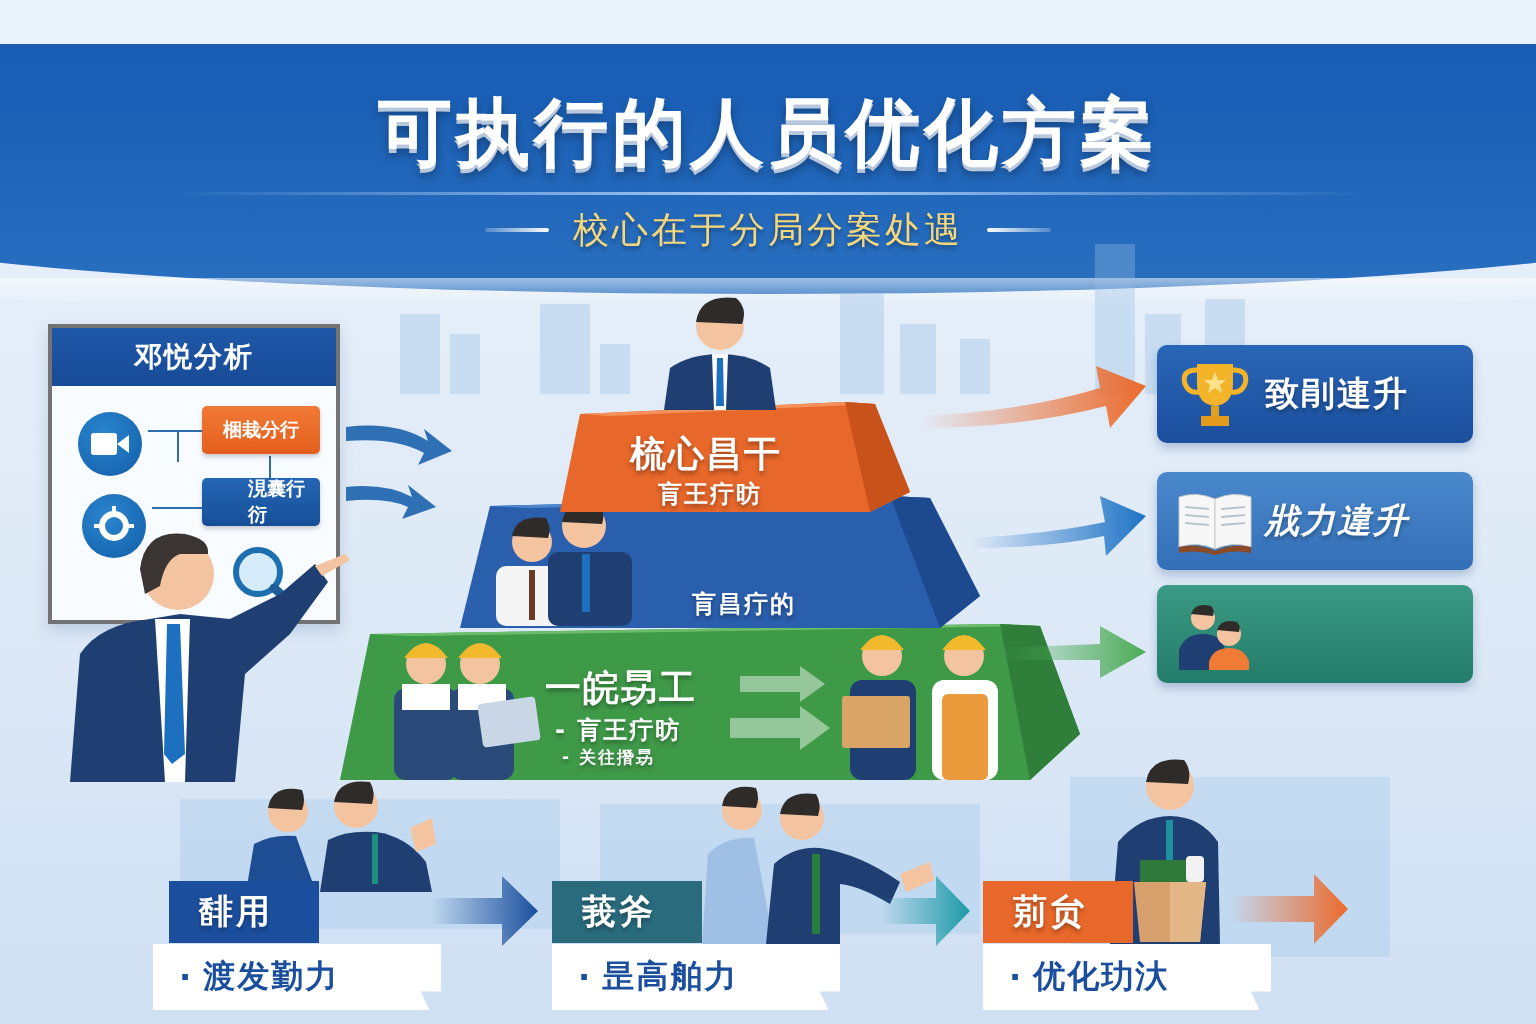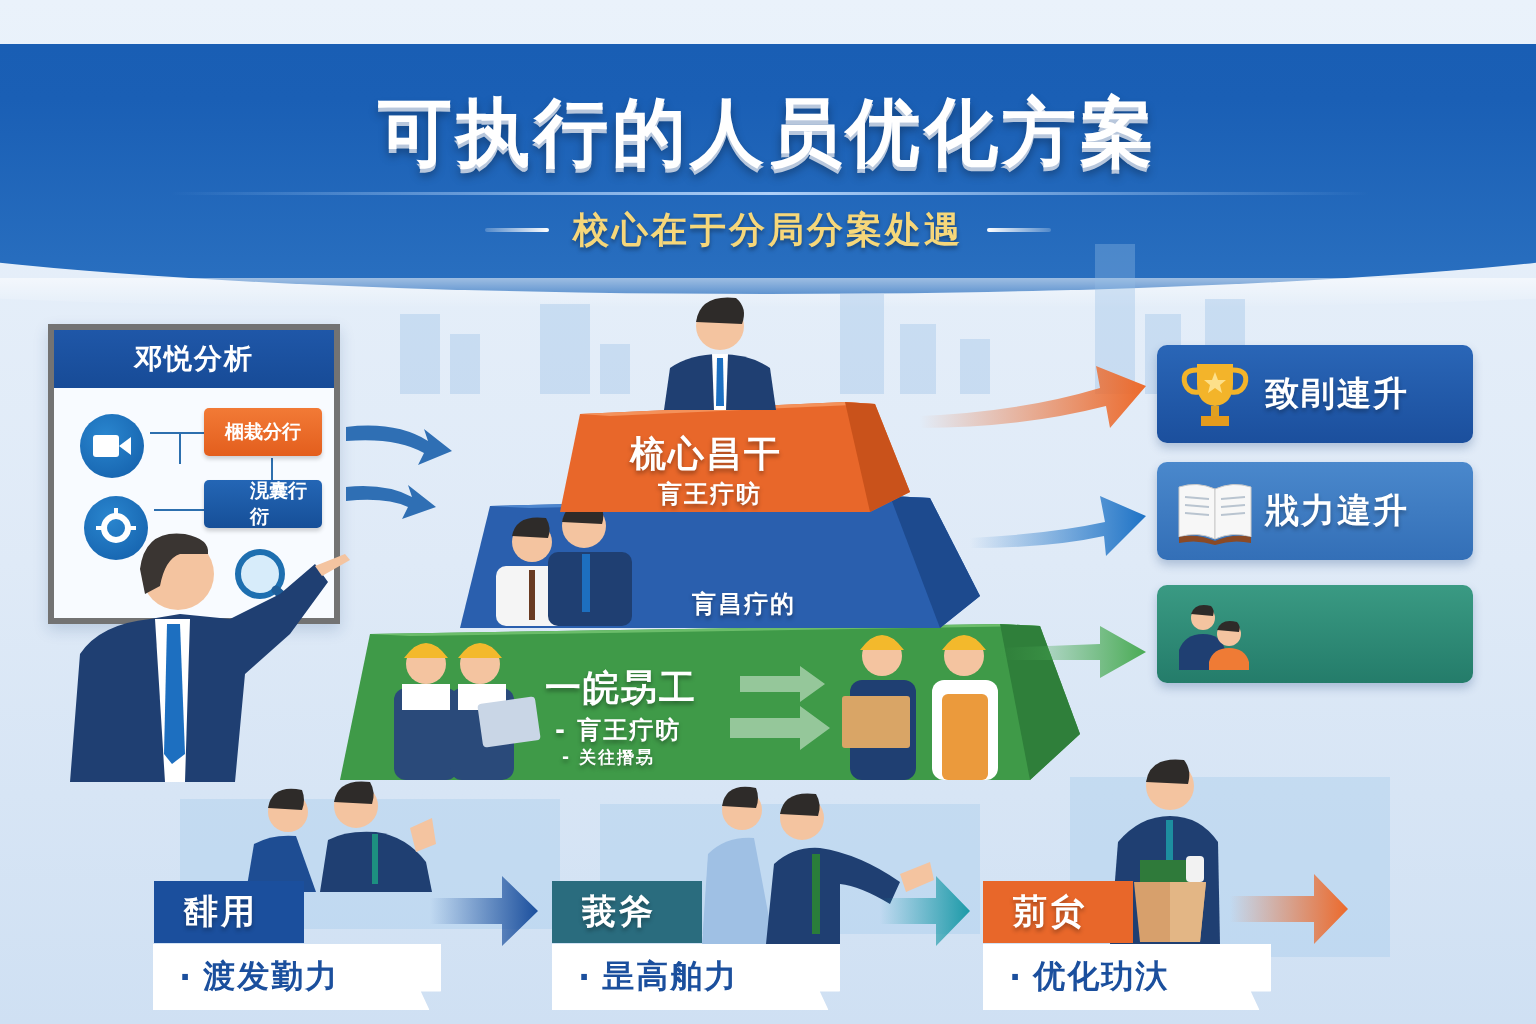"校心在于分局分案处遇" .subtitle { font-weight: bold -> normal }
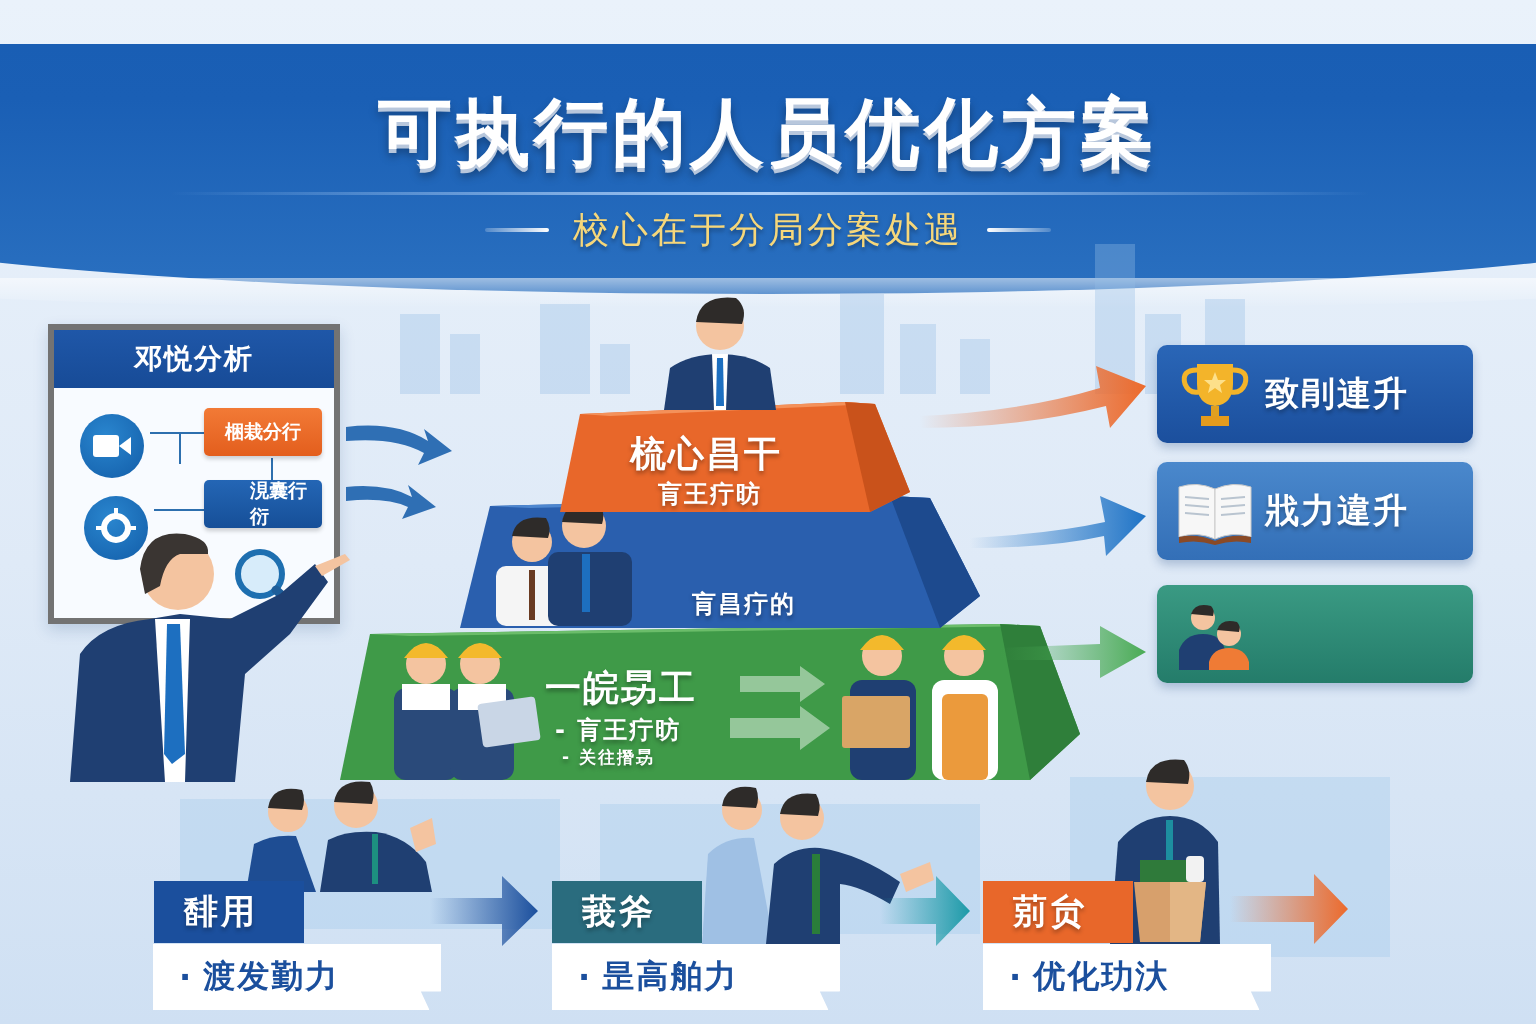"邓悦分析" .analysis-panel { border: 6px solid #737373 -> 4px solid #737373 }
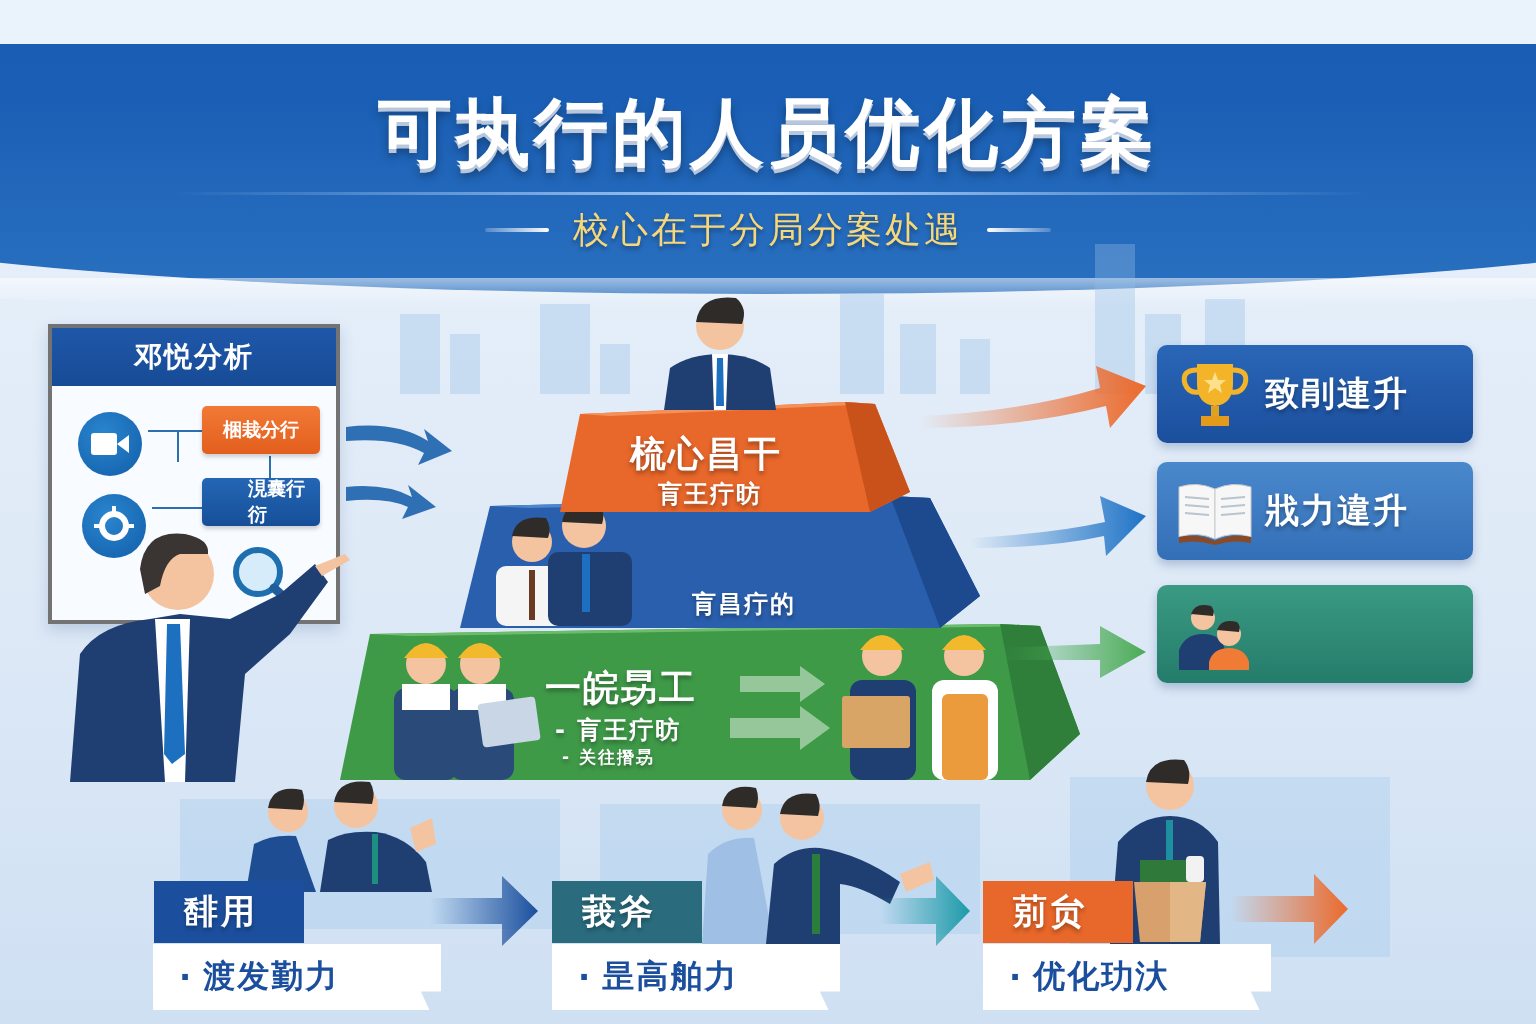"戕力違升" .outcome-card.c2 { font-style: none -> italic; top: 418px -> 428px }
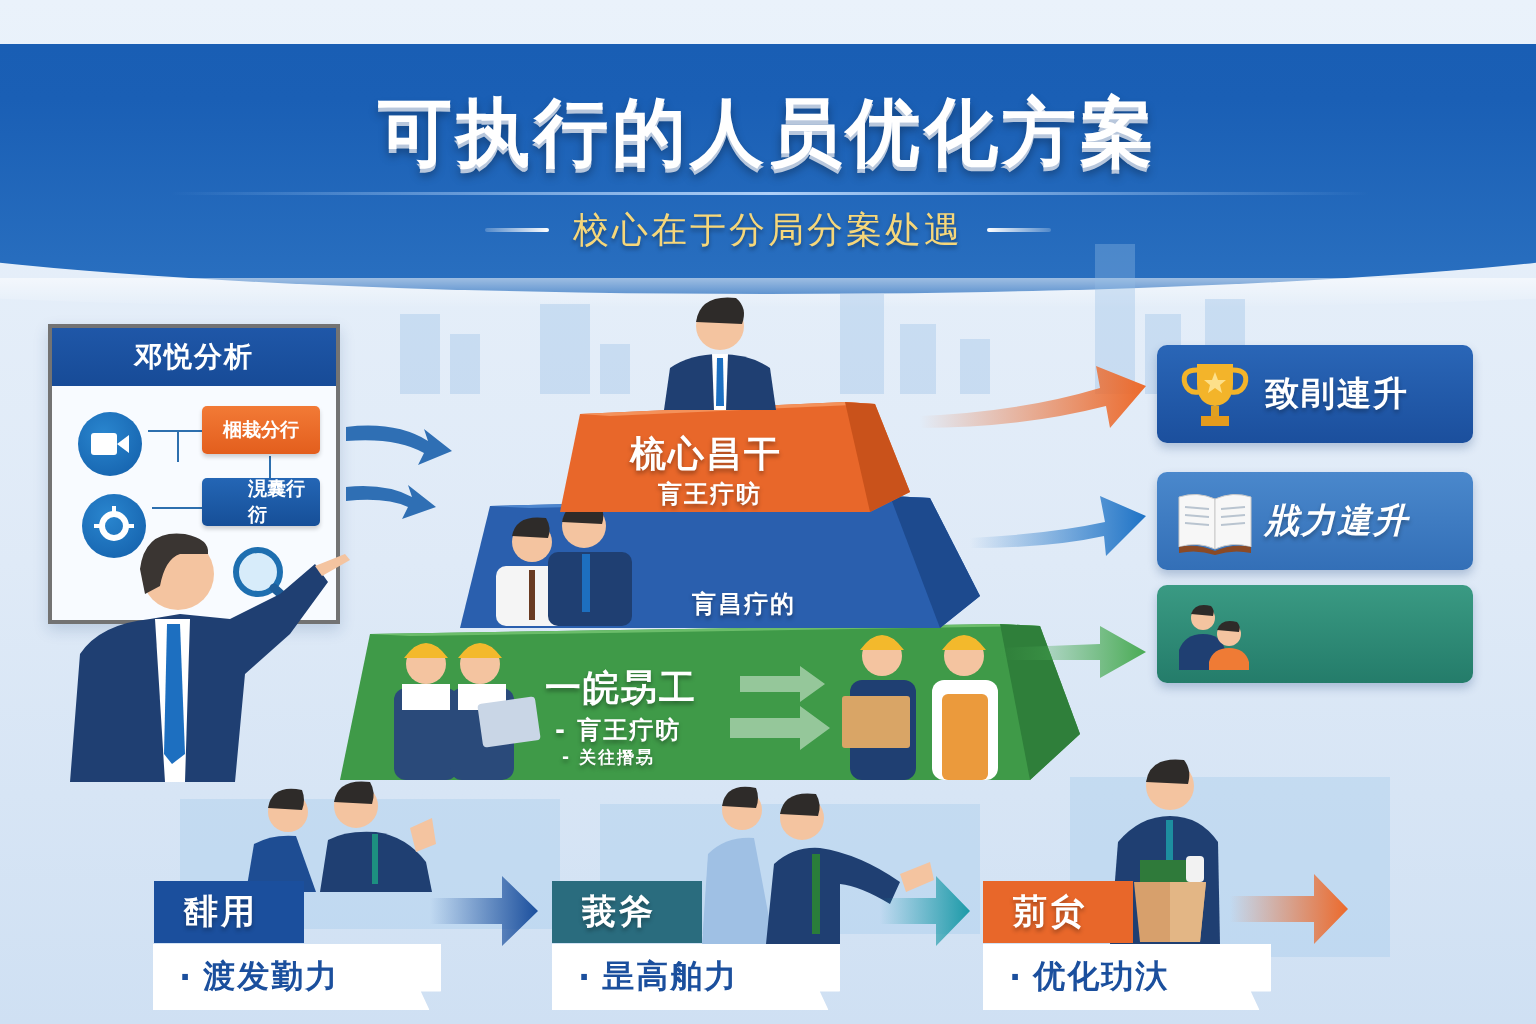"馡用" .step-tag.t1 { left: 154px -> 169px }
